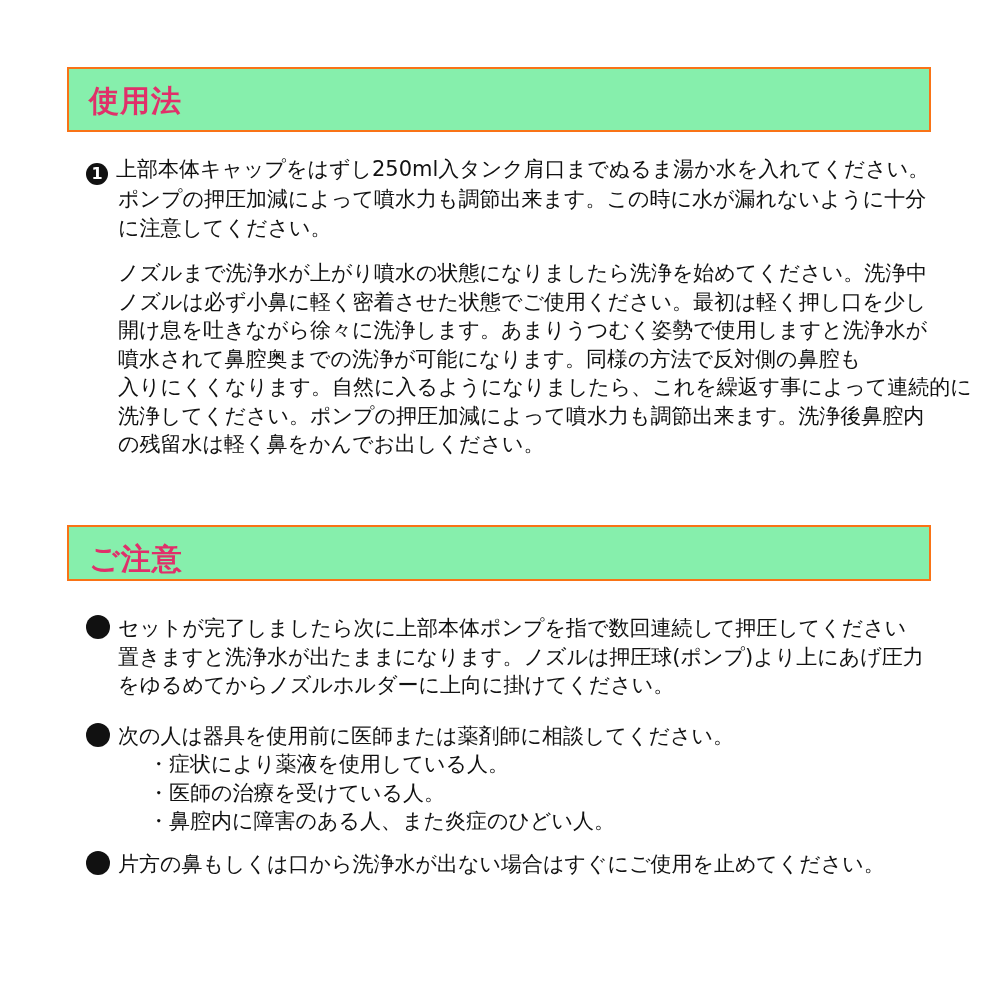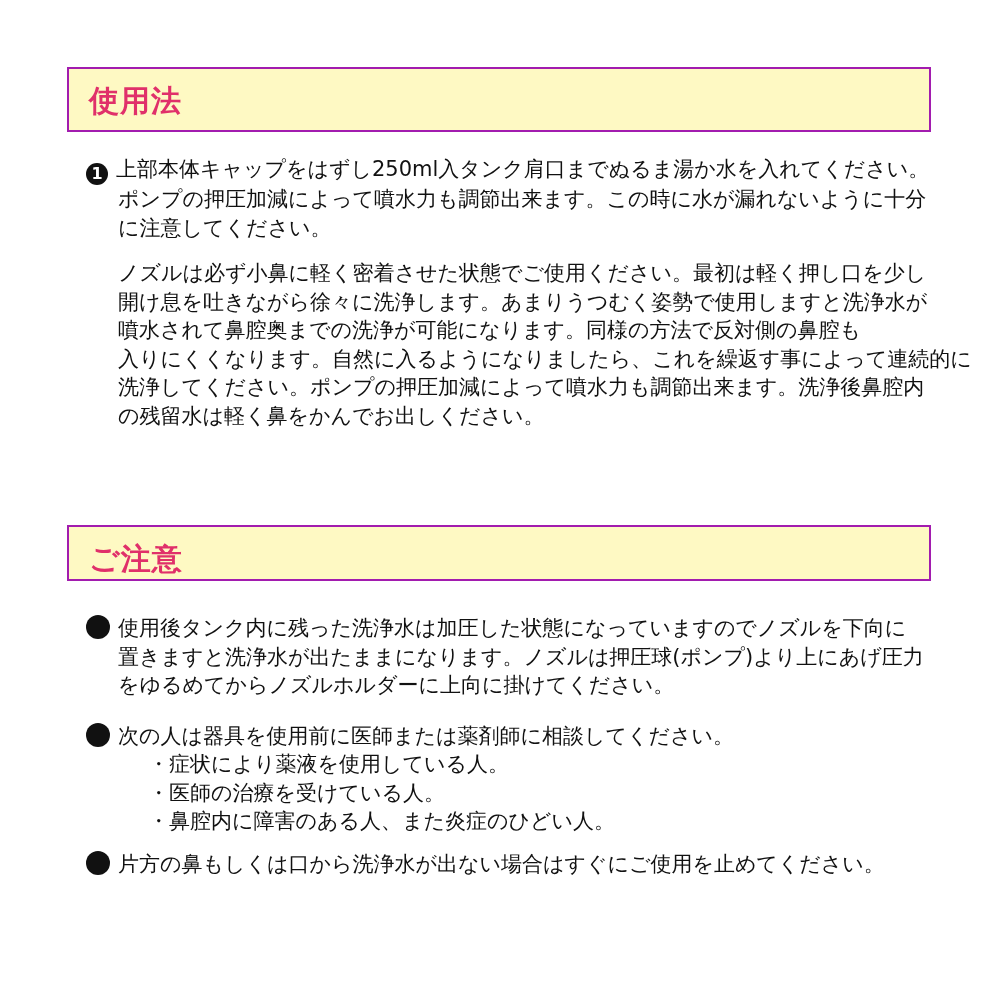"使用法" .section-box { background: #fef9c3 -> #86efac; border: 2px solid #a21caf -> 2px solid #f97316 }
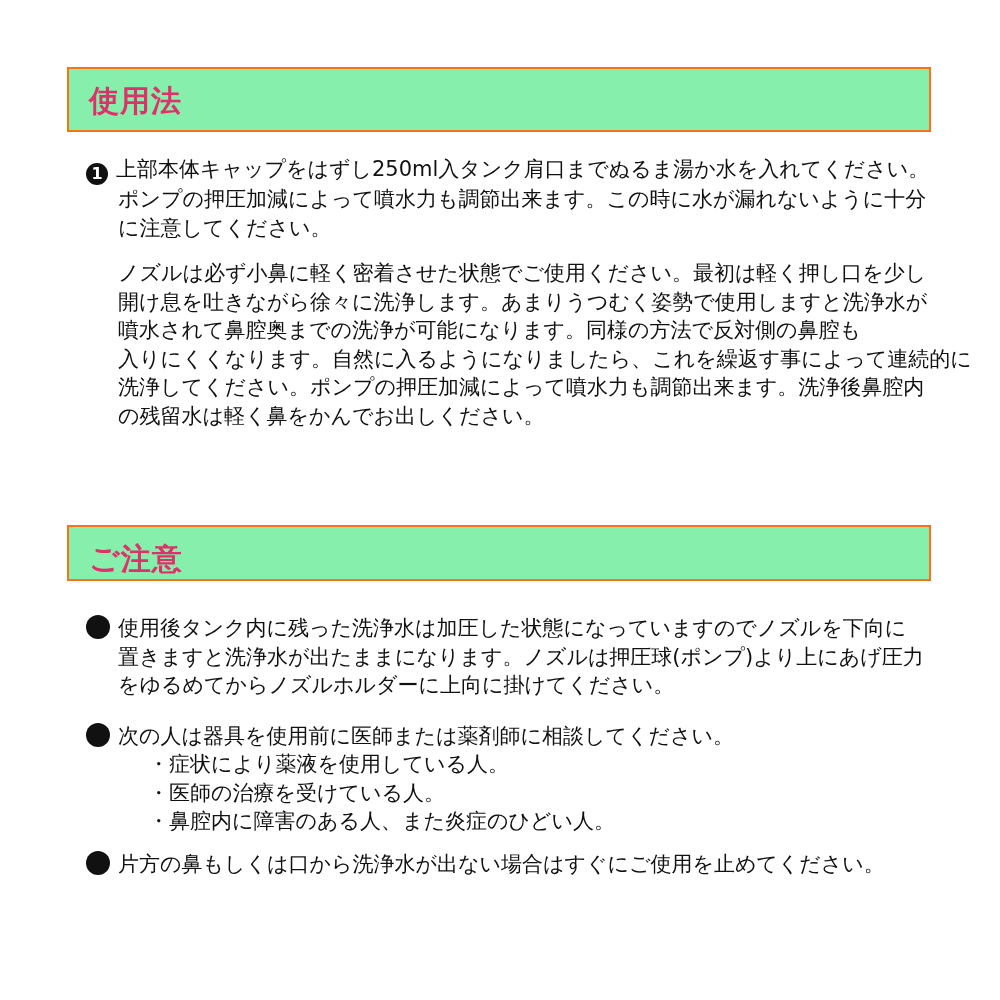"ノズルまで洗浄水が上がり噴水の状態になりましたら洗浄を始めてください。洗浄中" span.line { html: none -> <span>ノズルまで洗浄水が上がり噴水の状態になりましたら洗浄を始めてください。洗浄中</span> }
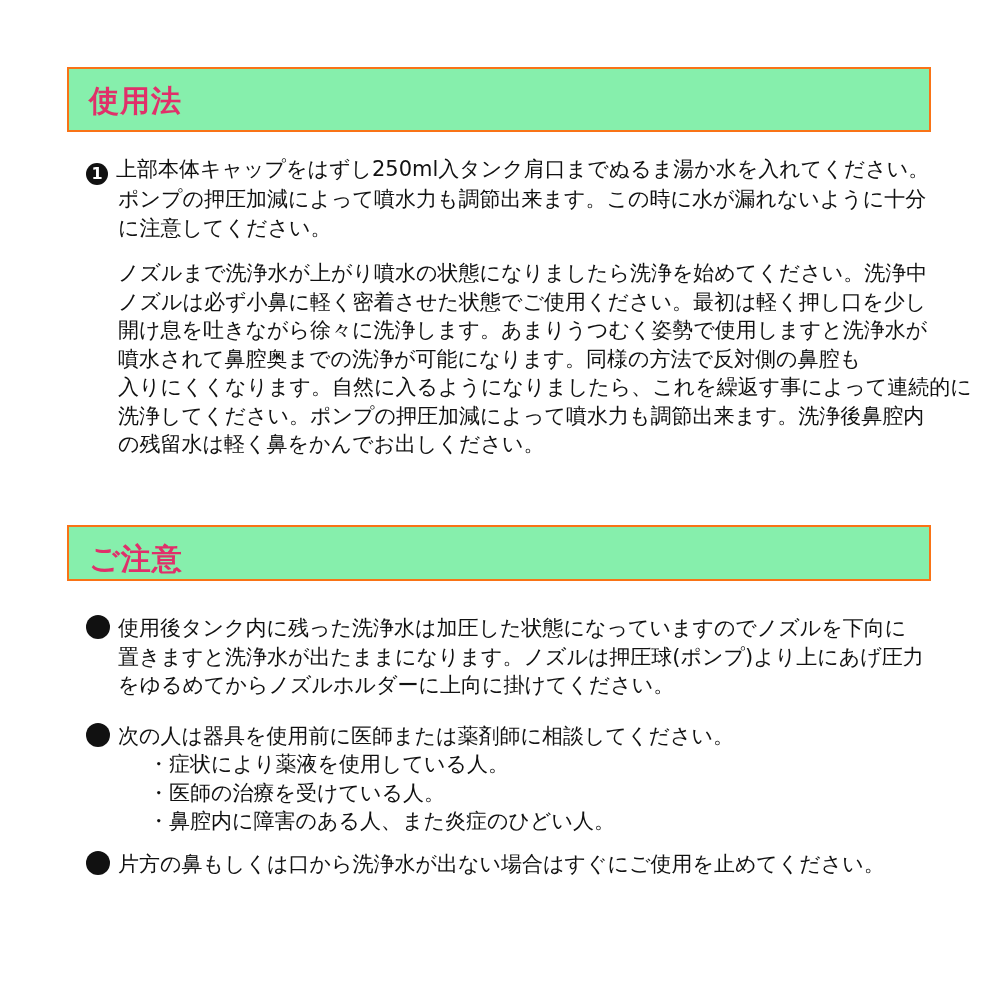"使用後タンク内に残った洗浄水は加圧した状態になっていますのでノズルを下向に" span { text: 使用後タンク内に残った洗浄水は加圧した状態になっていますのでノズルを下向に -> セットが完了しましたら次に上部本体ポンプを指で数回連続して押圧してください }
